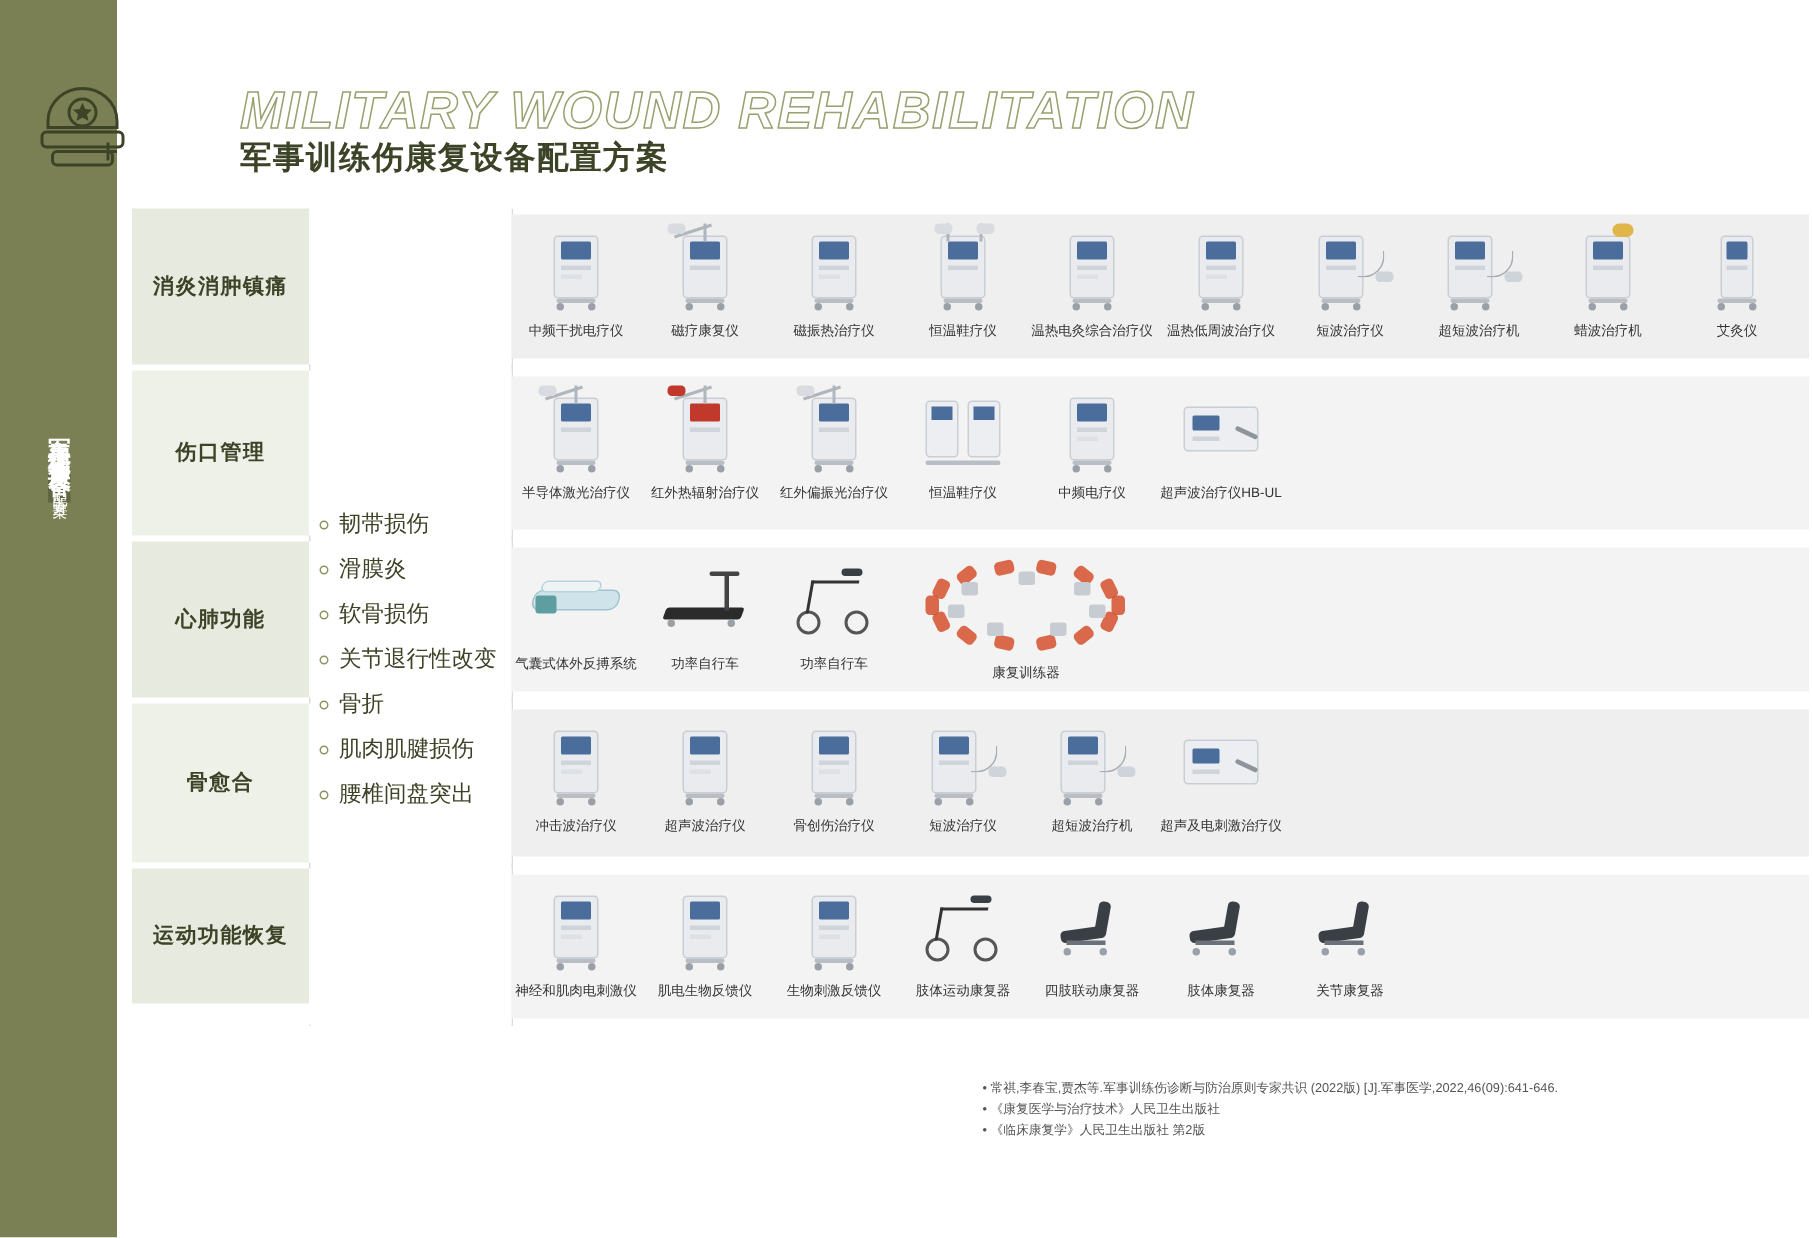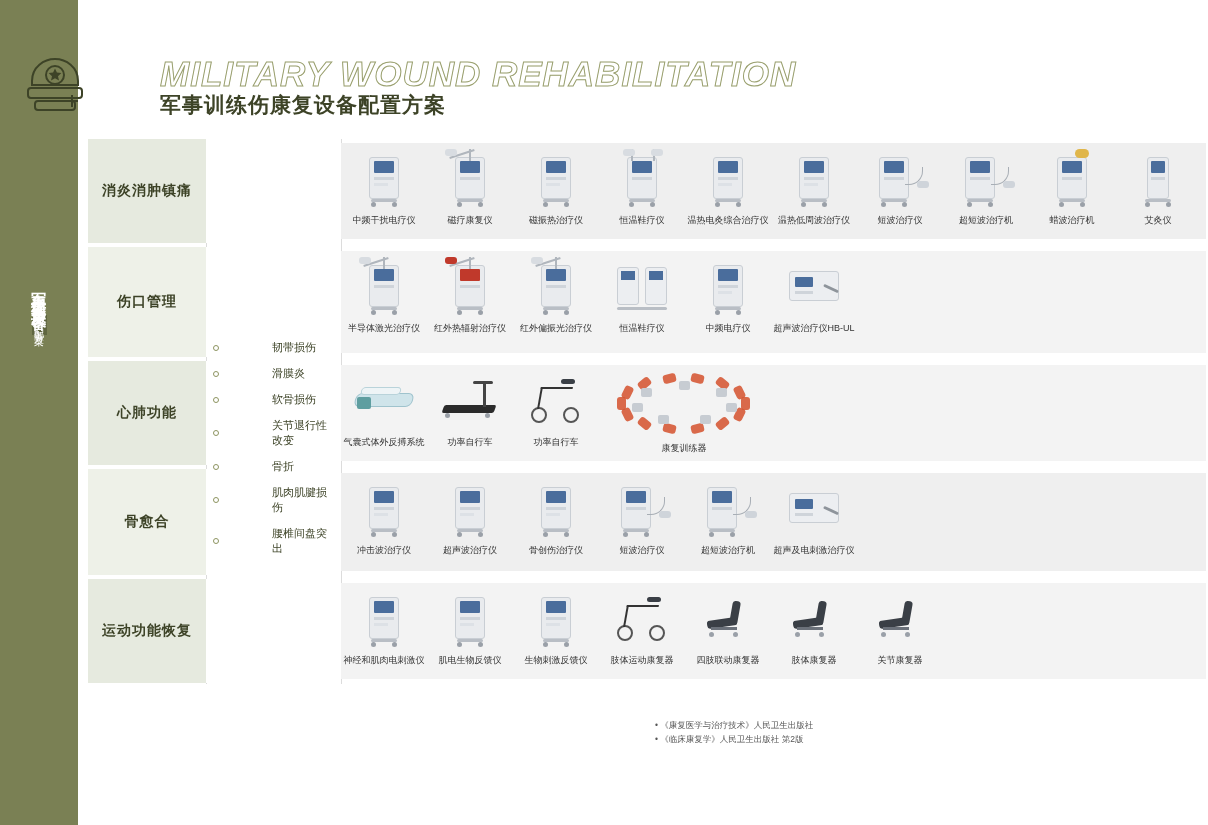"韧带损伤" .bullet { font-size: 11px -> 15px; gap: 46px -> none }
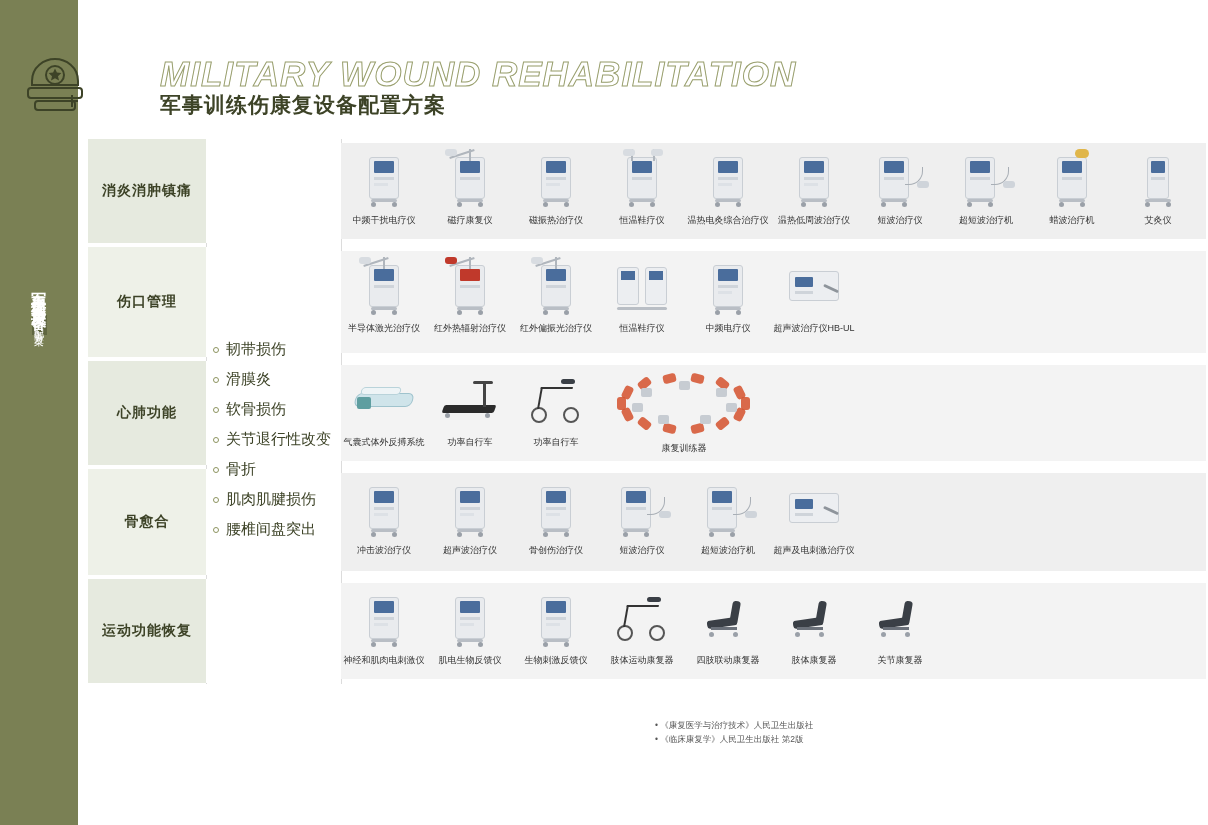"运动功能恢复" div.cat-cell { height: 104px -> 90px }
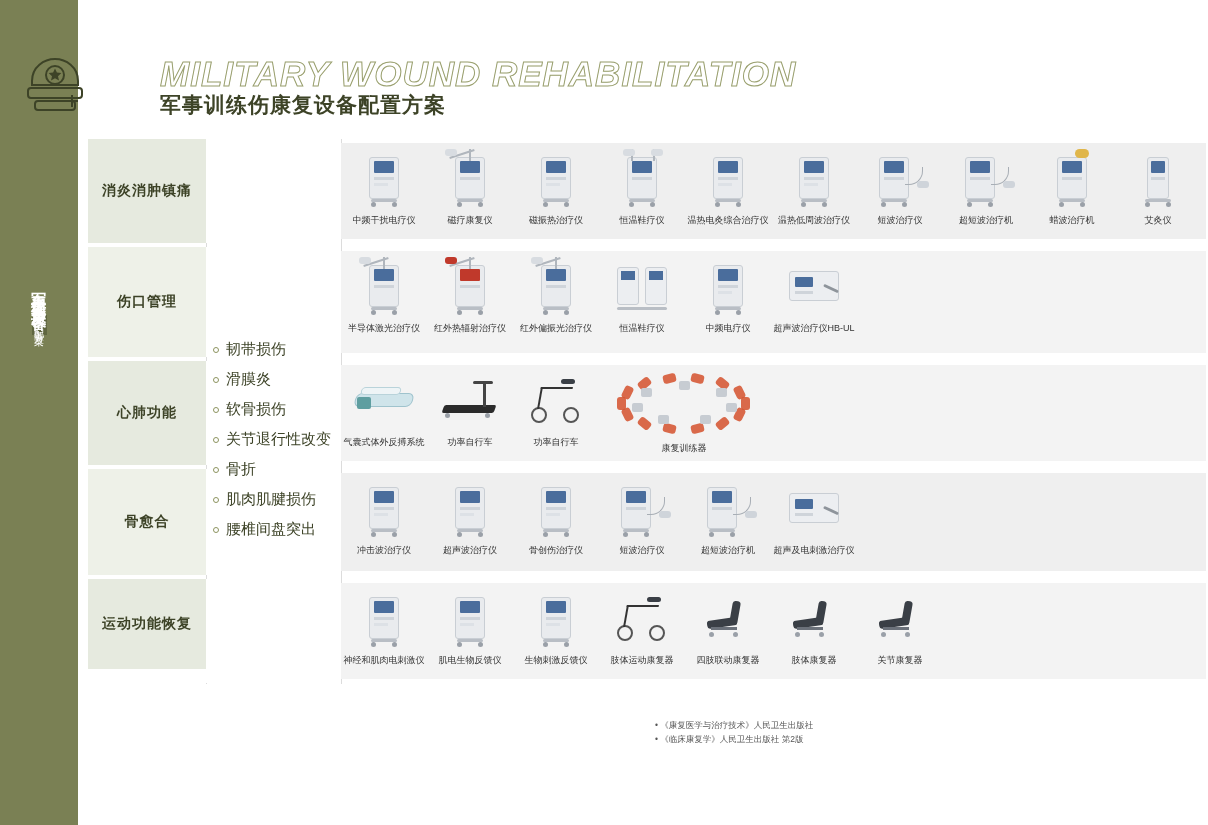"常祺,李春宝,贾杰等.军事训练伤诊断与防治原则专家共识 (2022版)" div.ref-line { html: none -> <div>常祺,李春宝,贾杰等.军事训练伤诊断与防治原则专家共识 (2022版) [J].军事医学,2022,46(09):641-646.</div> }
